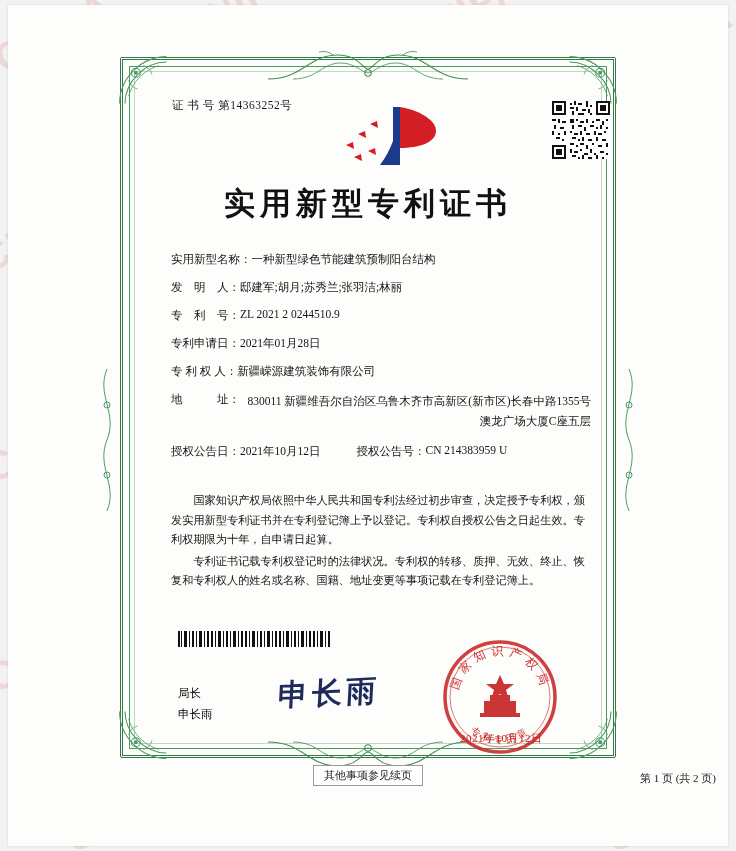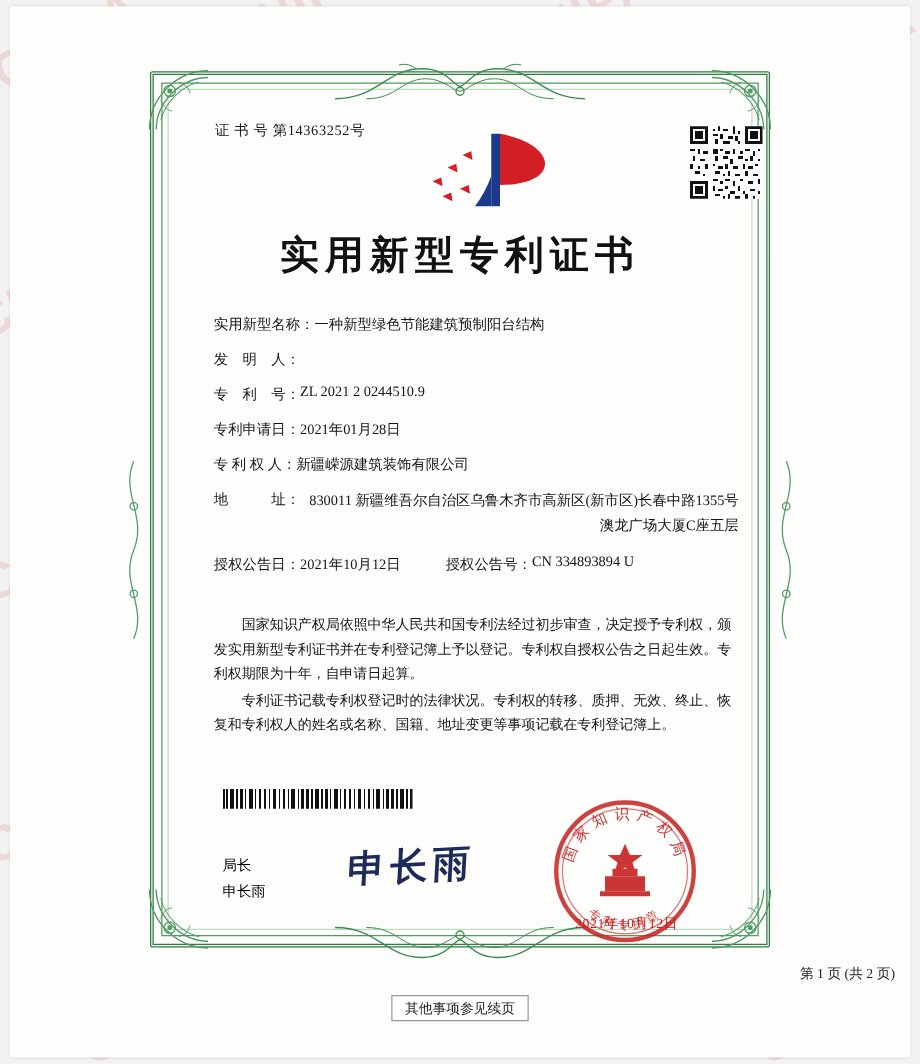"邸建军;胡月;苏秀兰;张羽洁;林丽" span.val { html: none -> <span>邸建军;胡月;苏秀兰;张羽洁;林丽</span> }
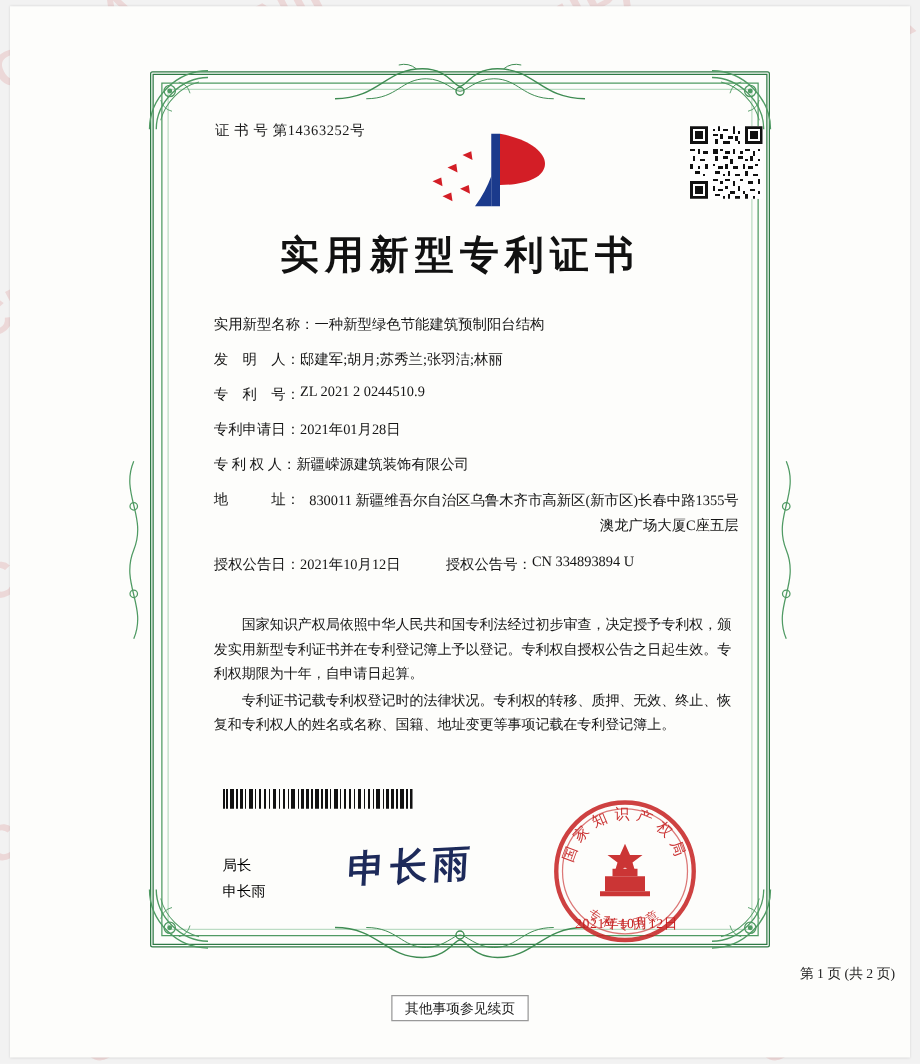"CN 334893894 U" span.val { text: 334893894 -> 214383959 }
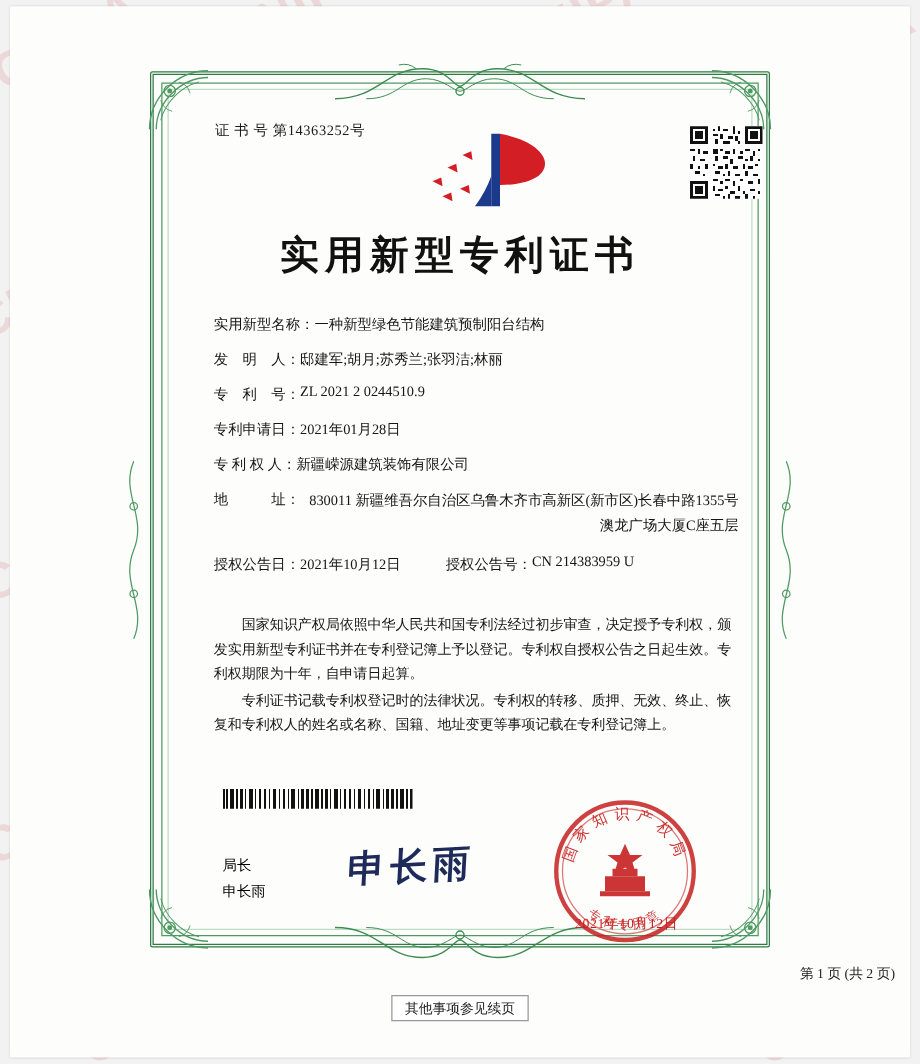"其他事项参见续页" .footnote { top: 791px -> 760px }
